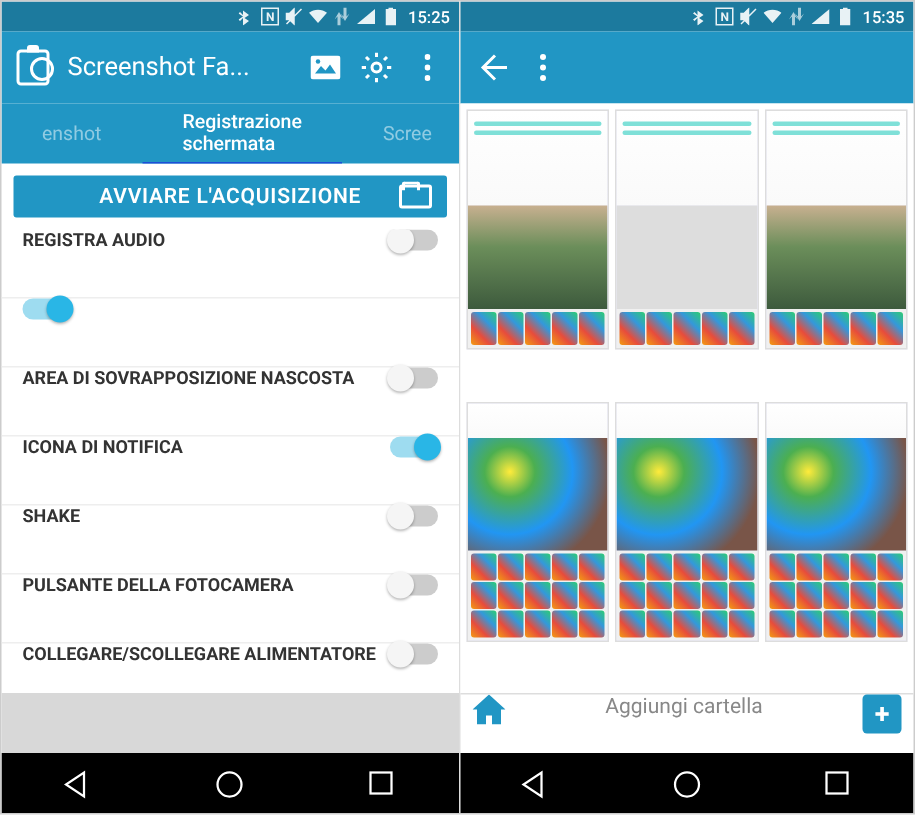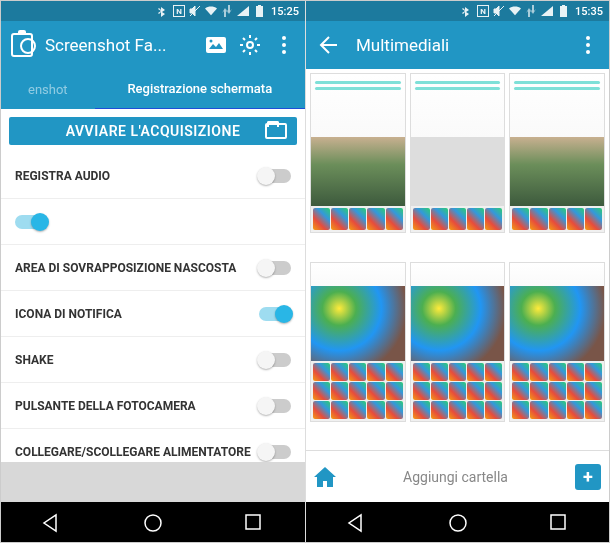"Multimediali" div.title { html: <div>Multimediali</div> -> none }
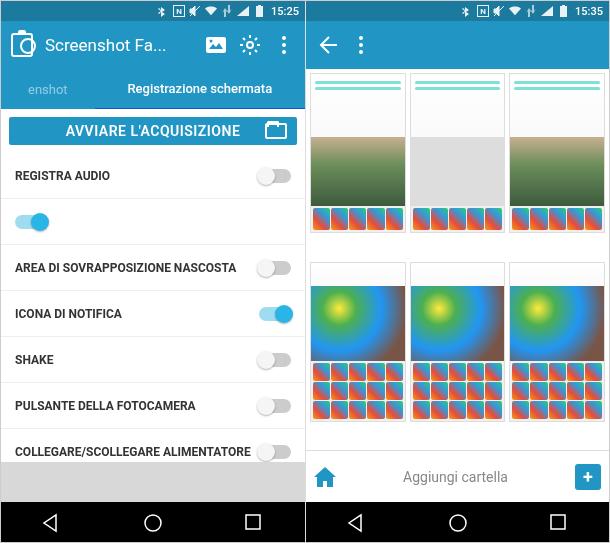"Scree" div.tab { html: none -> <div>Scree</div> }
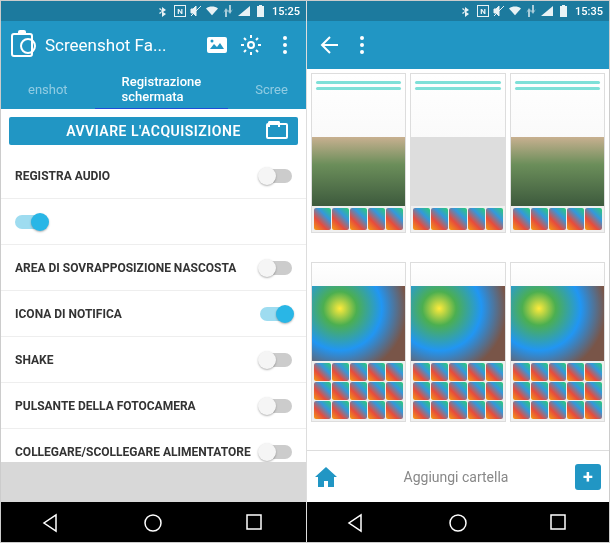"REGISTRA AUDIO" .row { align-items: center -> flex-start }
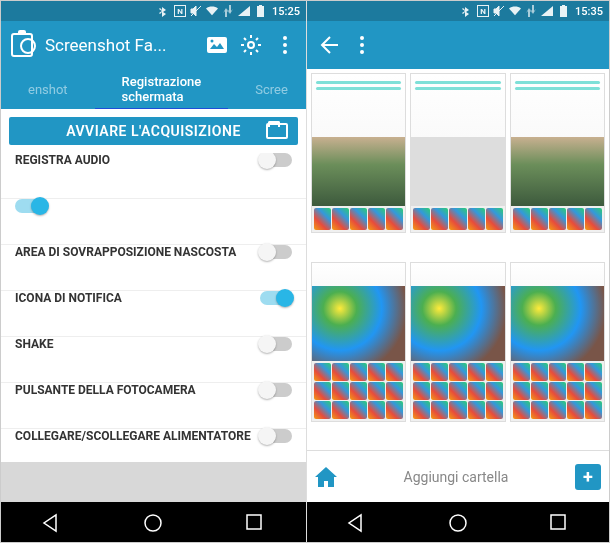"Aggiungi cartella" .bottombar { align-items: center -> flex-start; height: 52px -> 40px }
